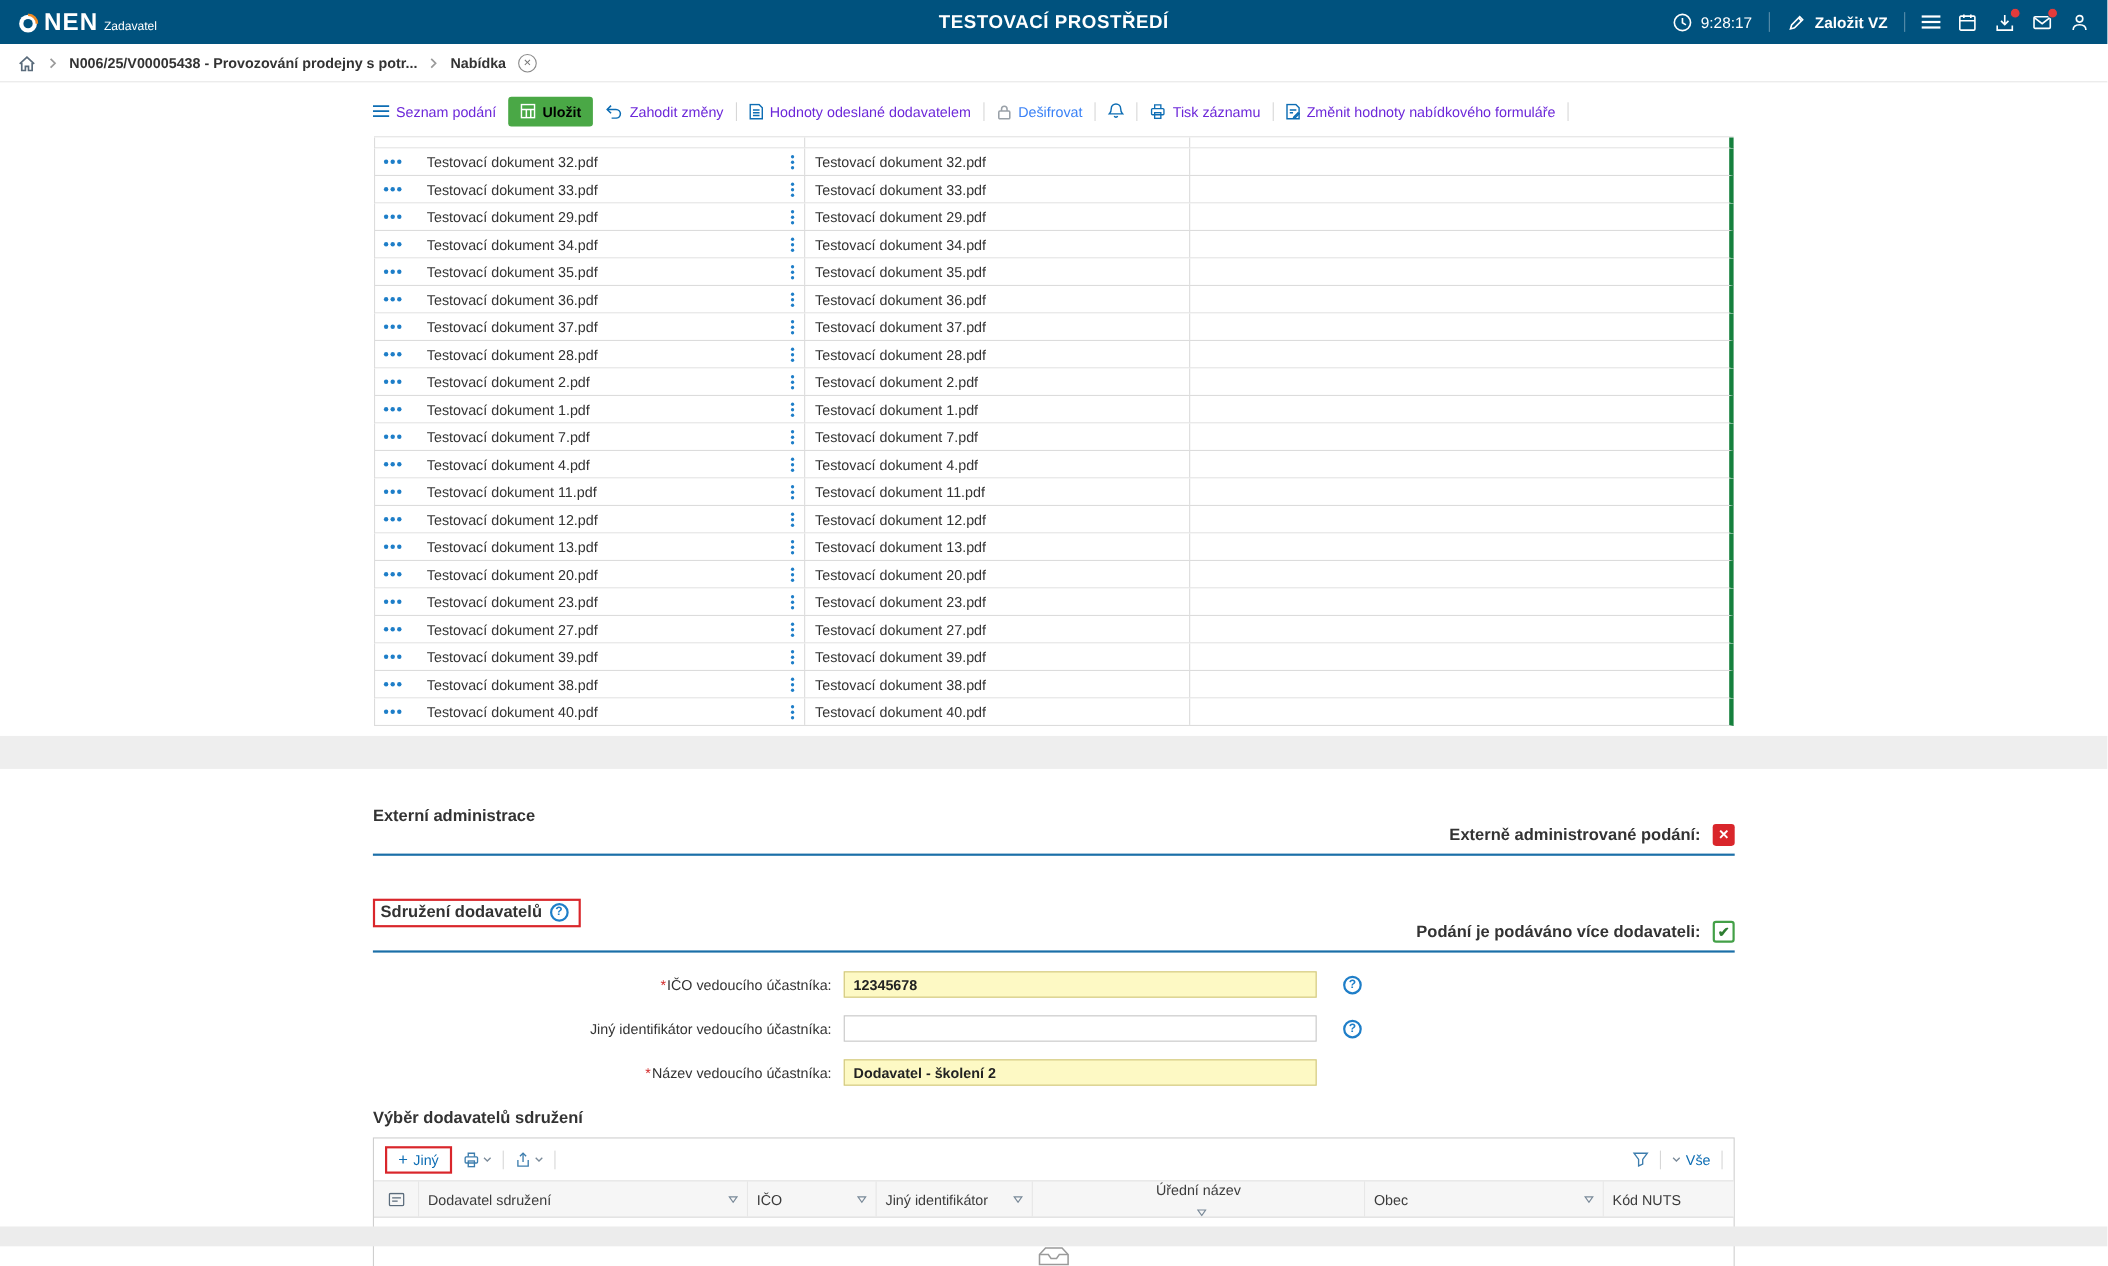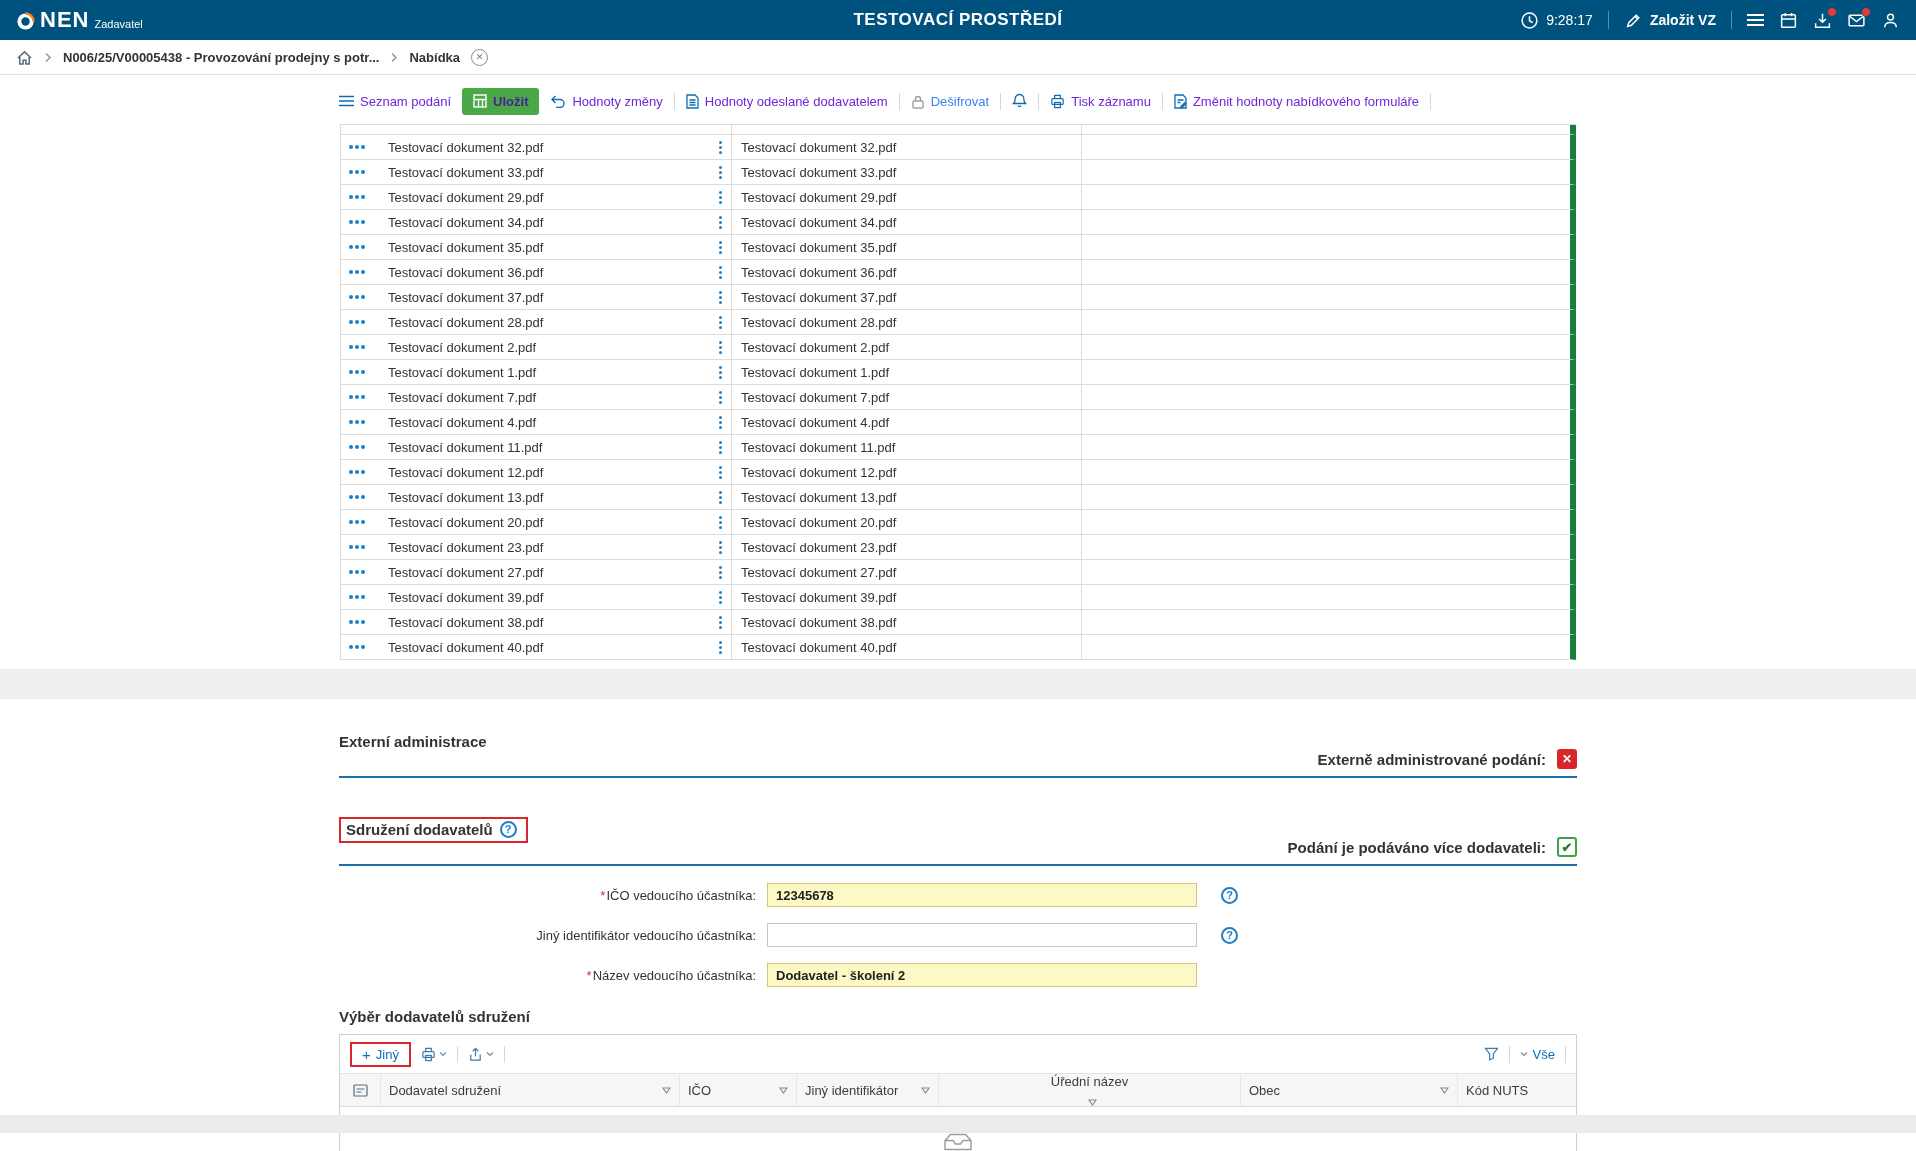"Uložit" .tb-btn-save { color: #4c1d95 -> #000000 }
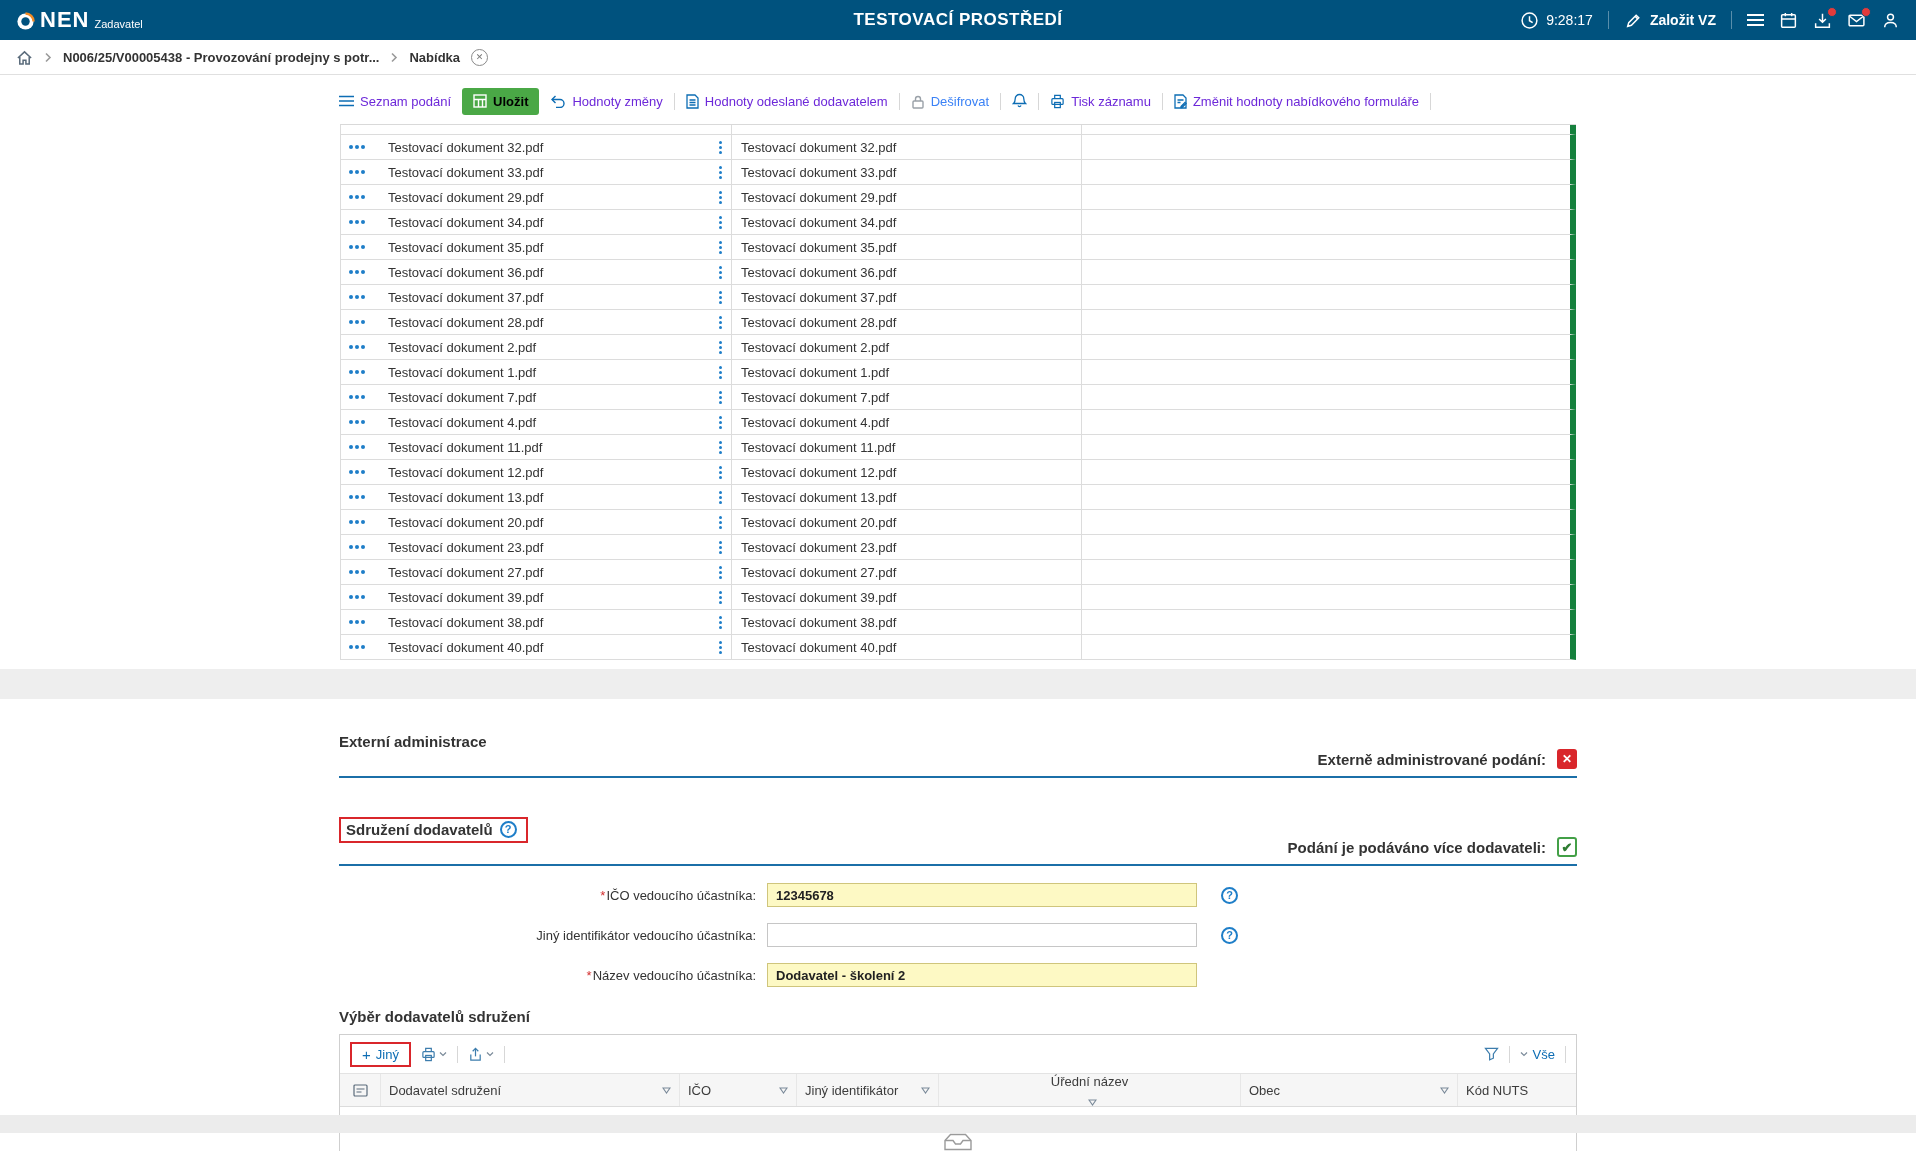"Hodnoty změny" span { text: Hodnoty -> Zahodit }
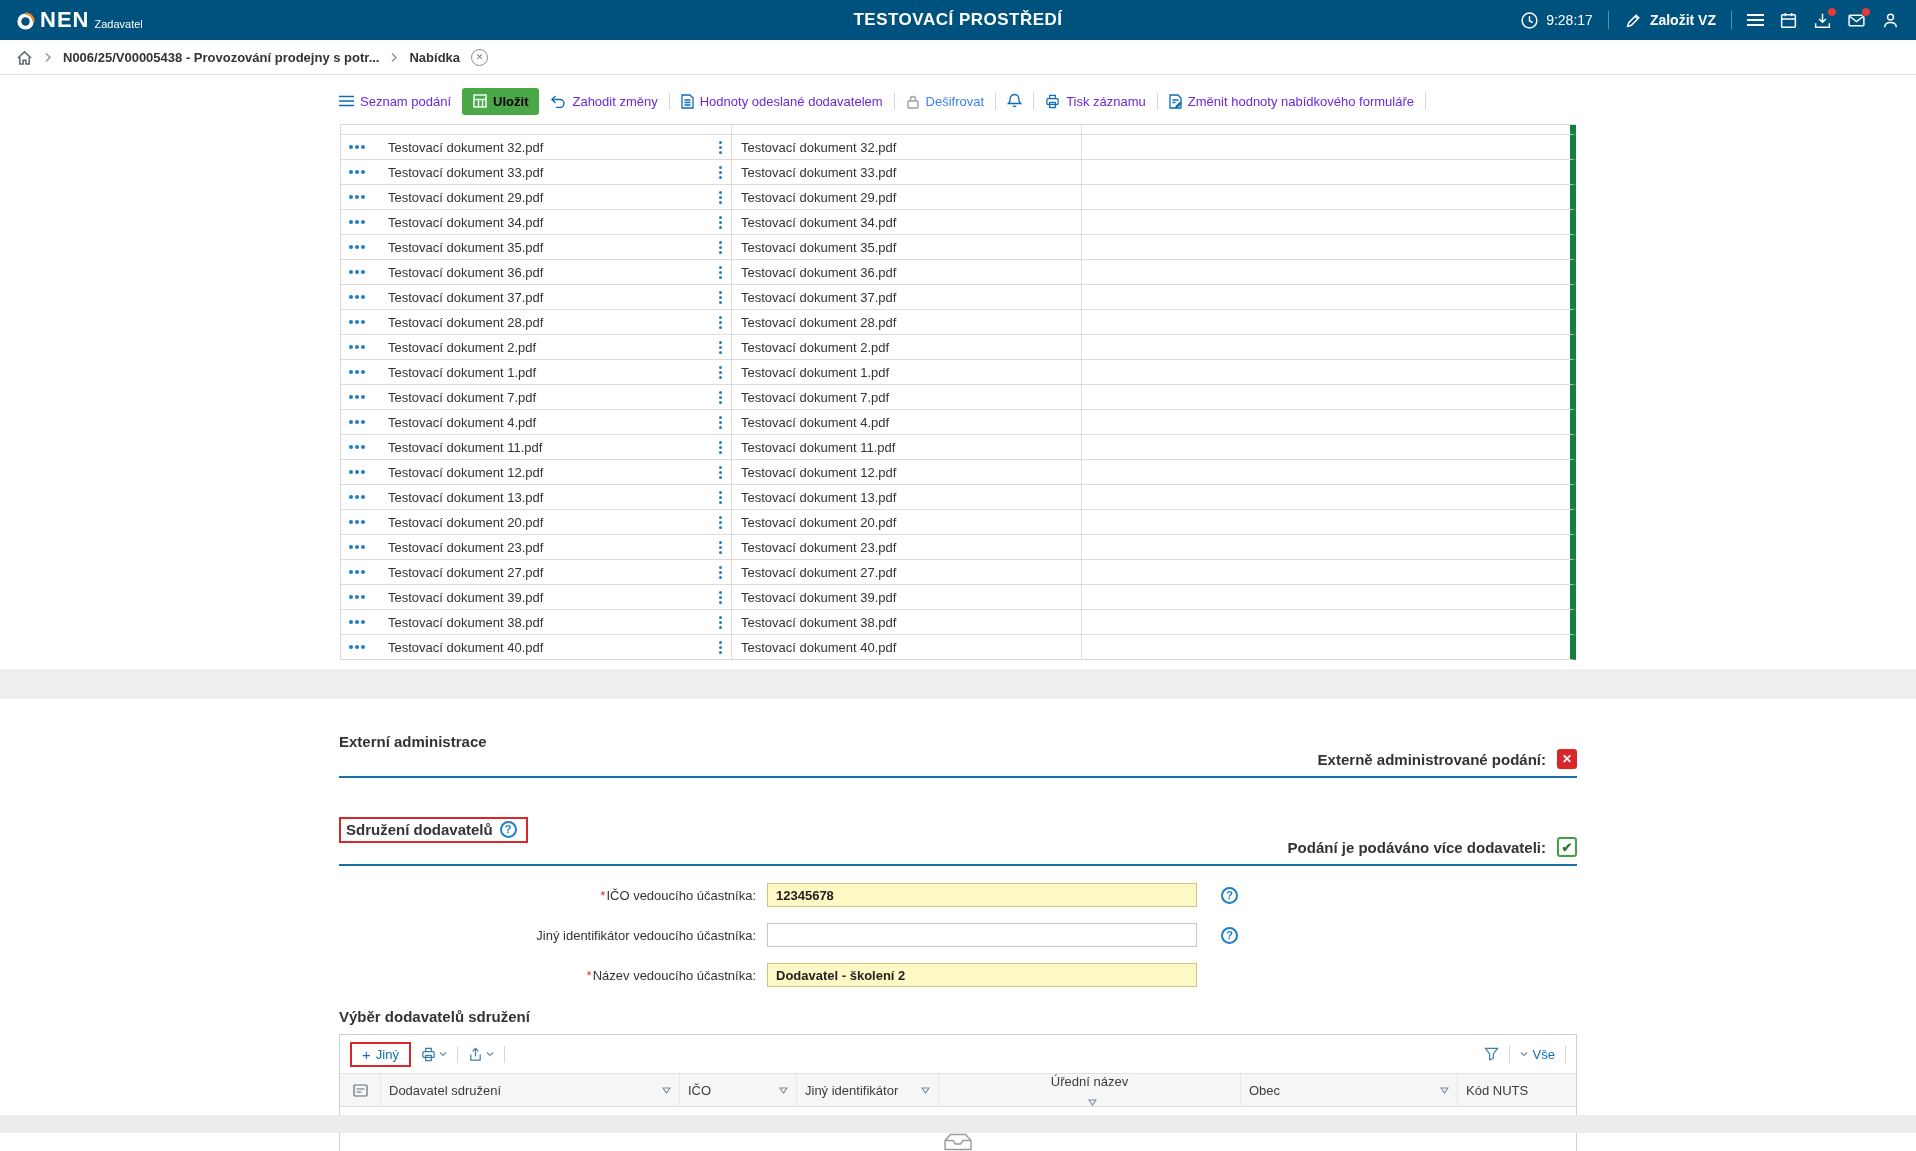"Testovací dokument 32.pdf" .doc-row { border-right: 6px solid #15803d -> 4px solid #15803d }
